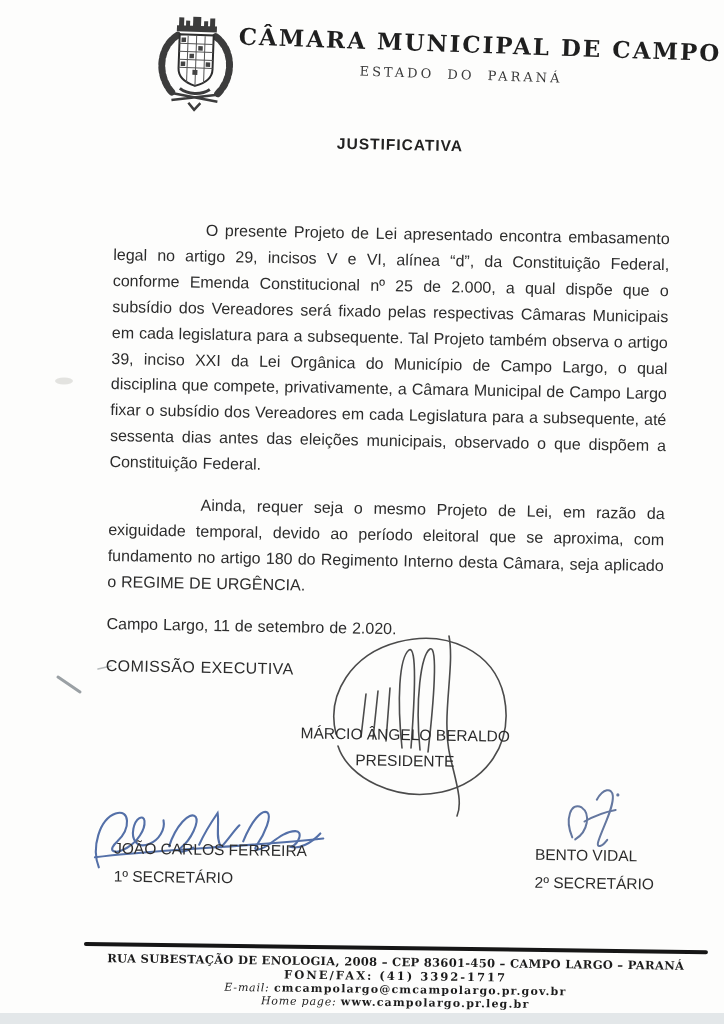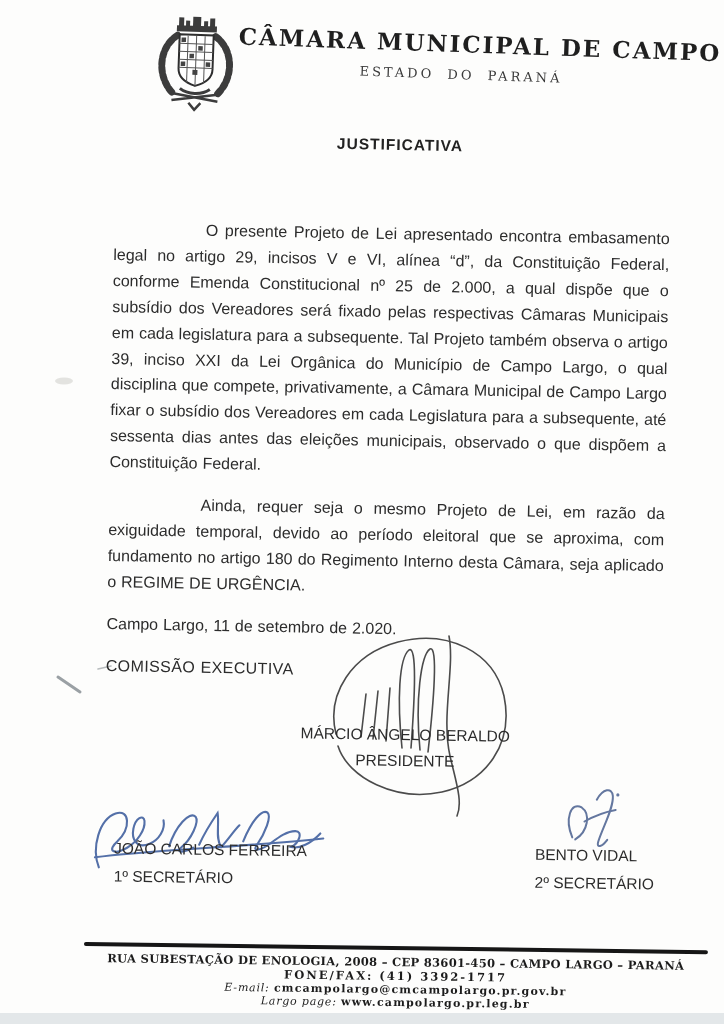"Largo page:" span.f-label { text: Largo -> Home }
